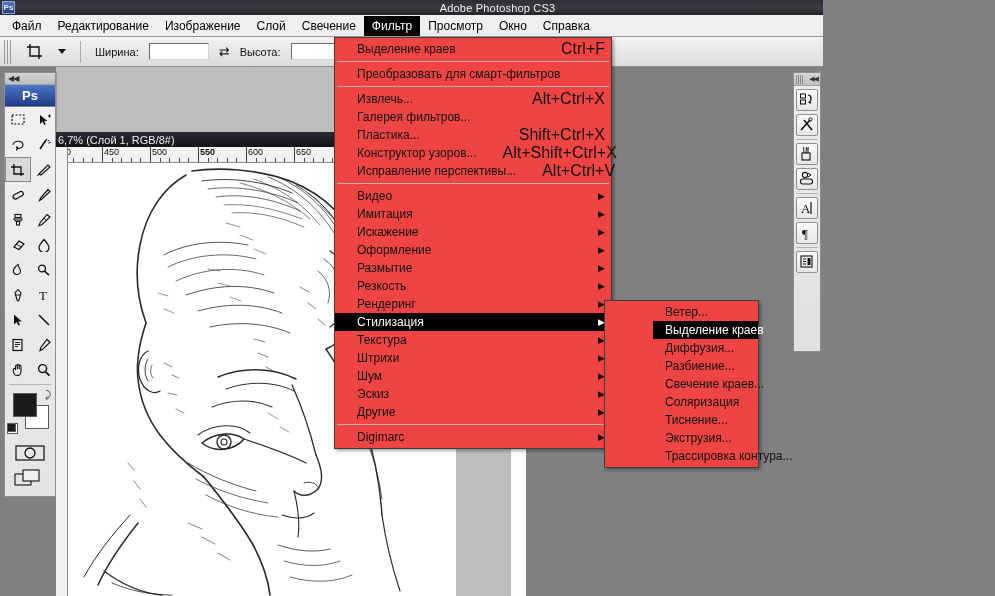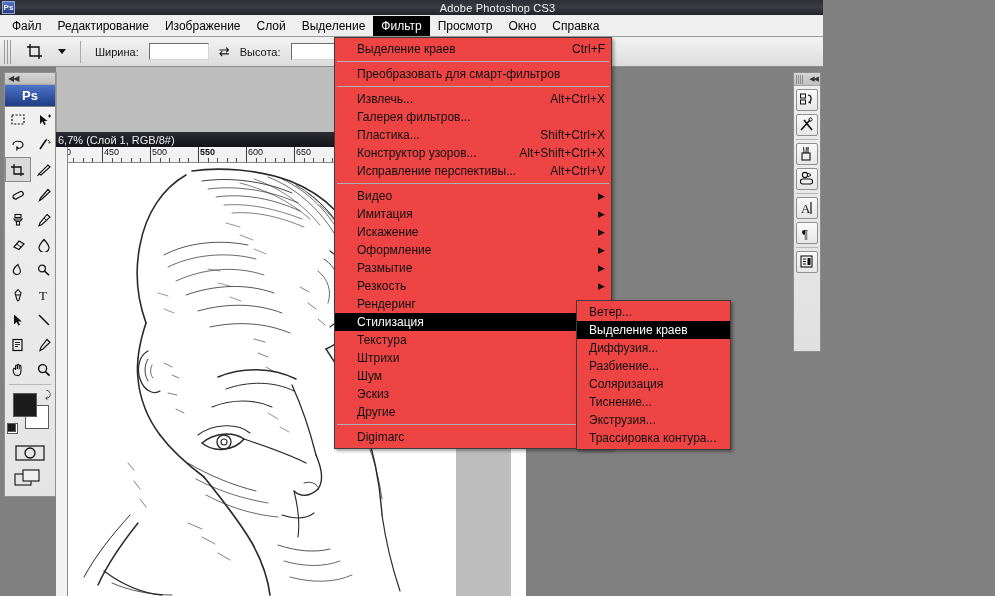"Выделение" div.mi { text: Выделение -> Свечение }
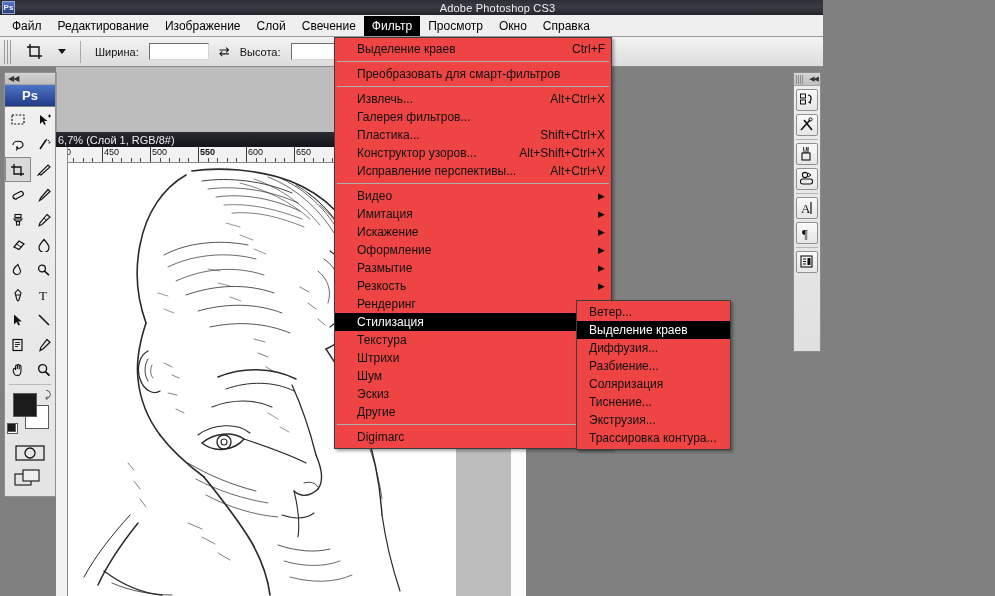"Ctrl+F" .menu-row .acc { font-size: 12px -> 16px }
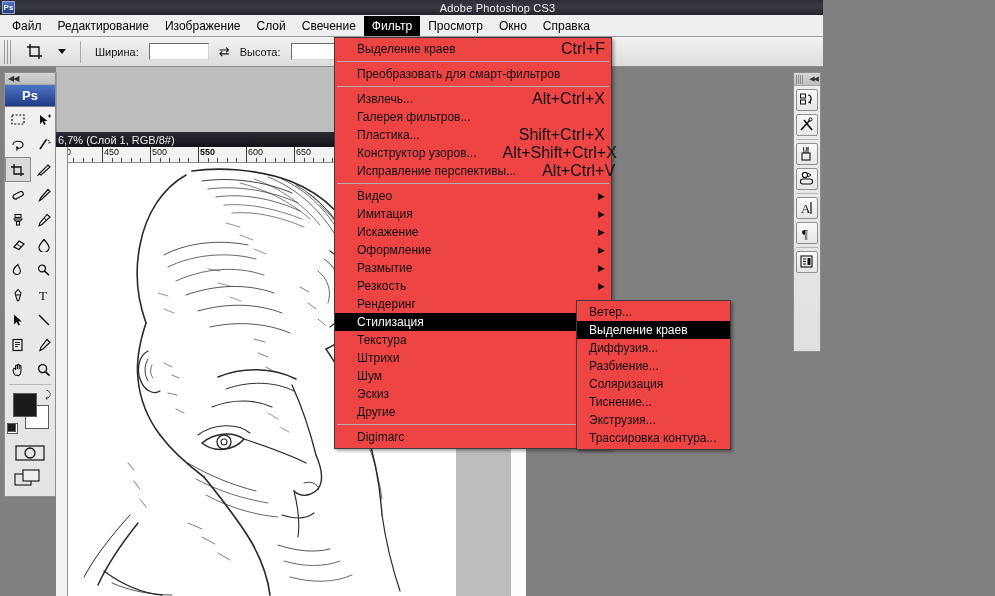"Ветер..." #stylizeMenu { left: 576px -> 604px; padding-left: none -> 48px }
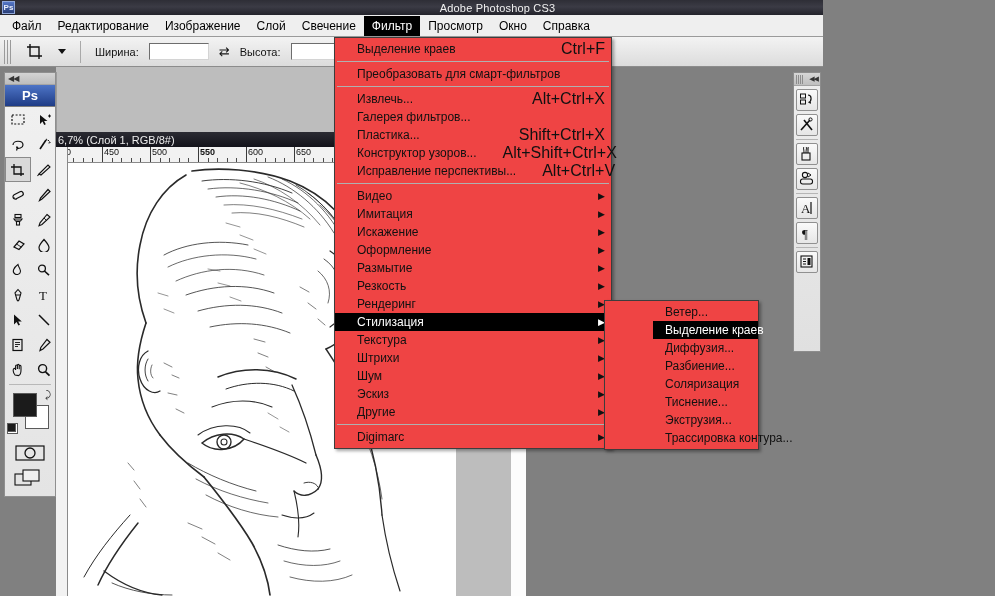"Свечение краев..." div.menu-row { html: none -> <div> <span>Свечение краев...</span> </div> }
